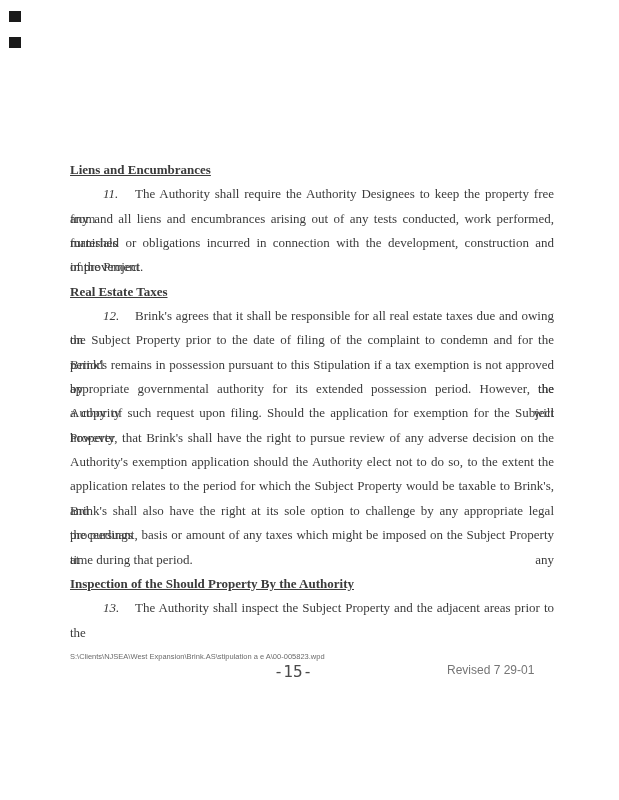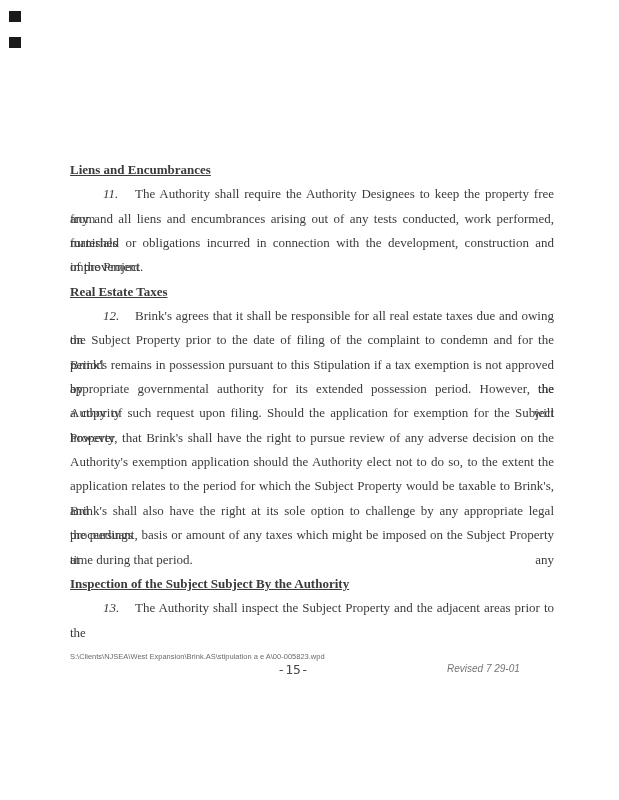"Inspection of the Subject Subject" div.line { text: Subject Subject -> Should Property }
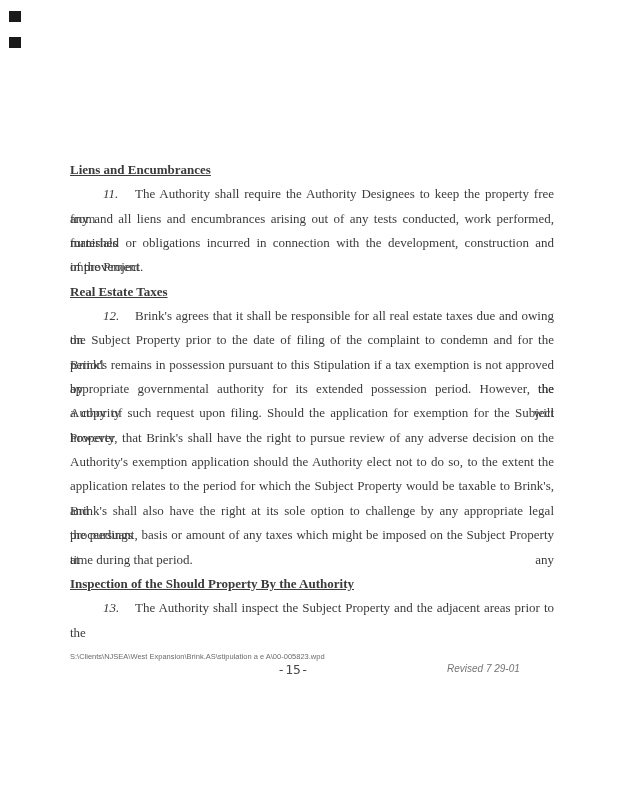"-15-" .fpage { font-size: 13px -> 16px }
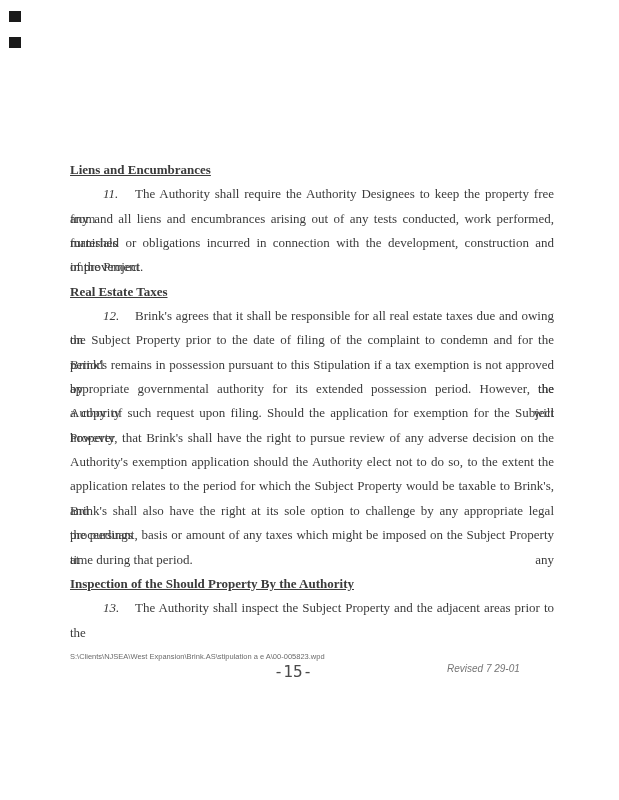"Revised 7 29-01" .fstamp { font-size: 10px -> 12px; font-style: italic -> none }
